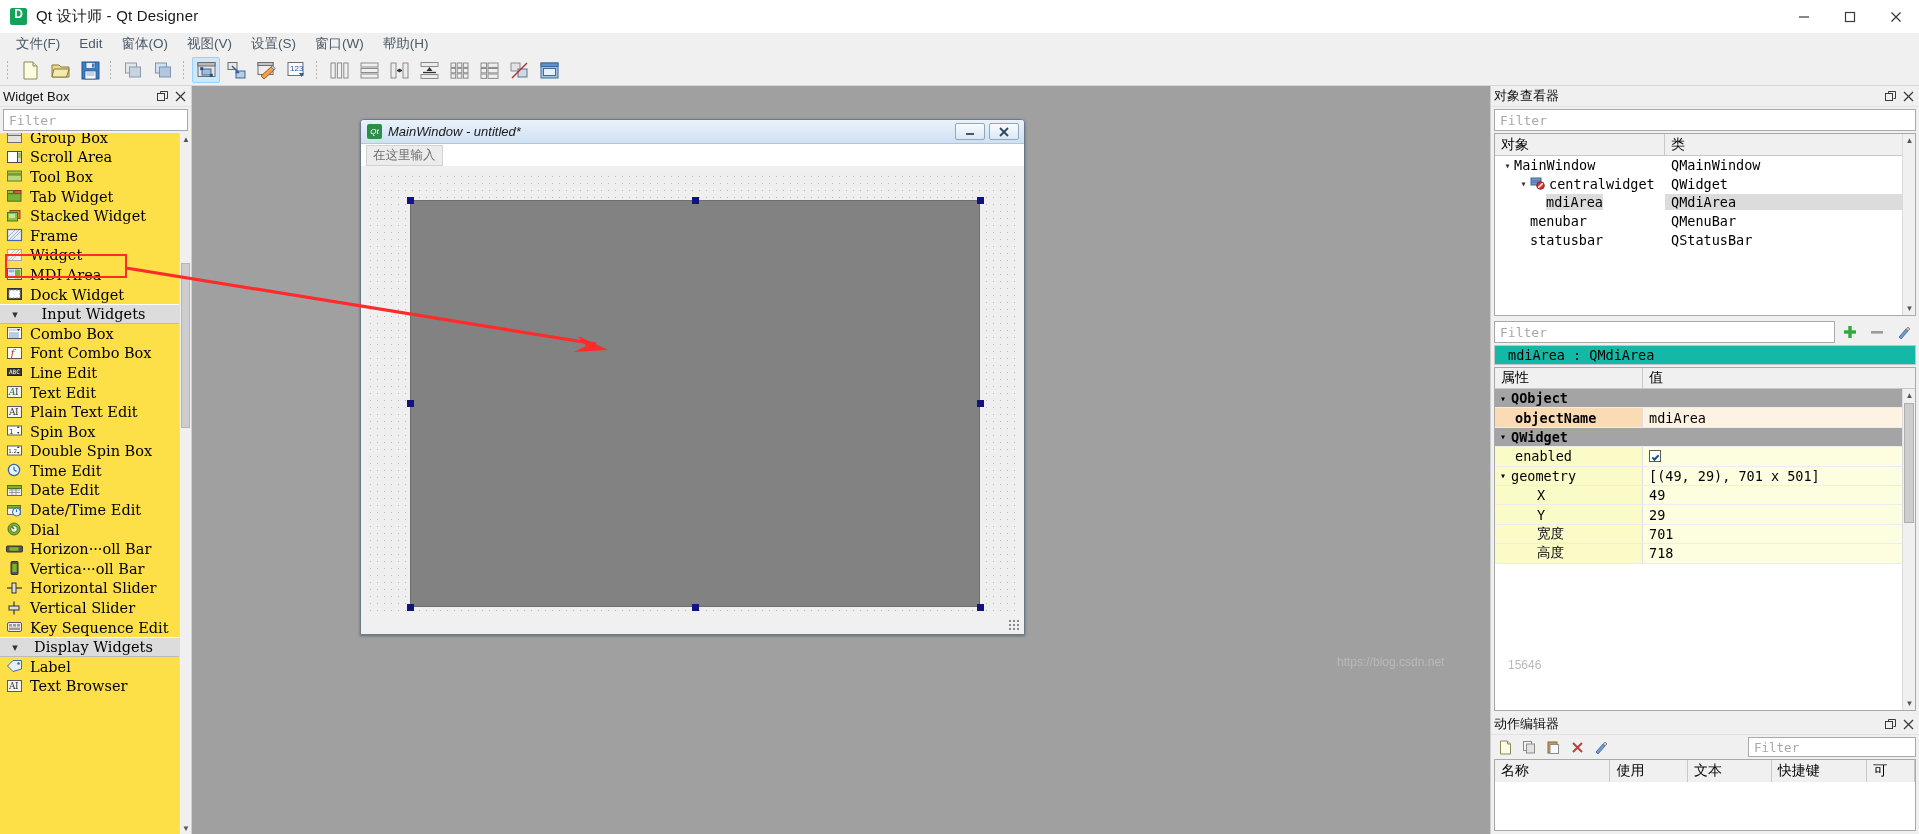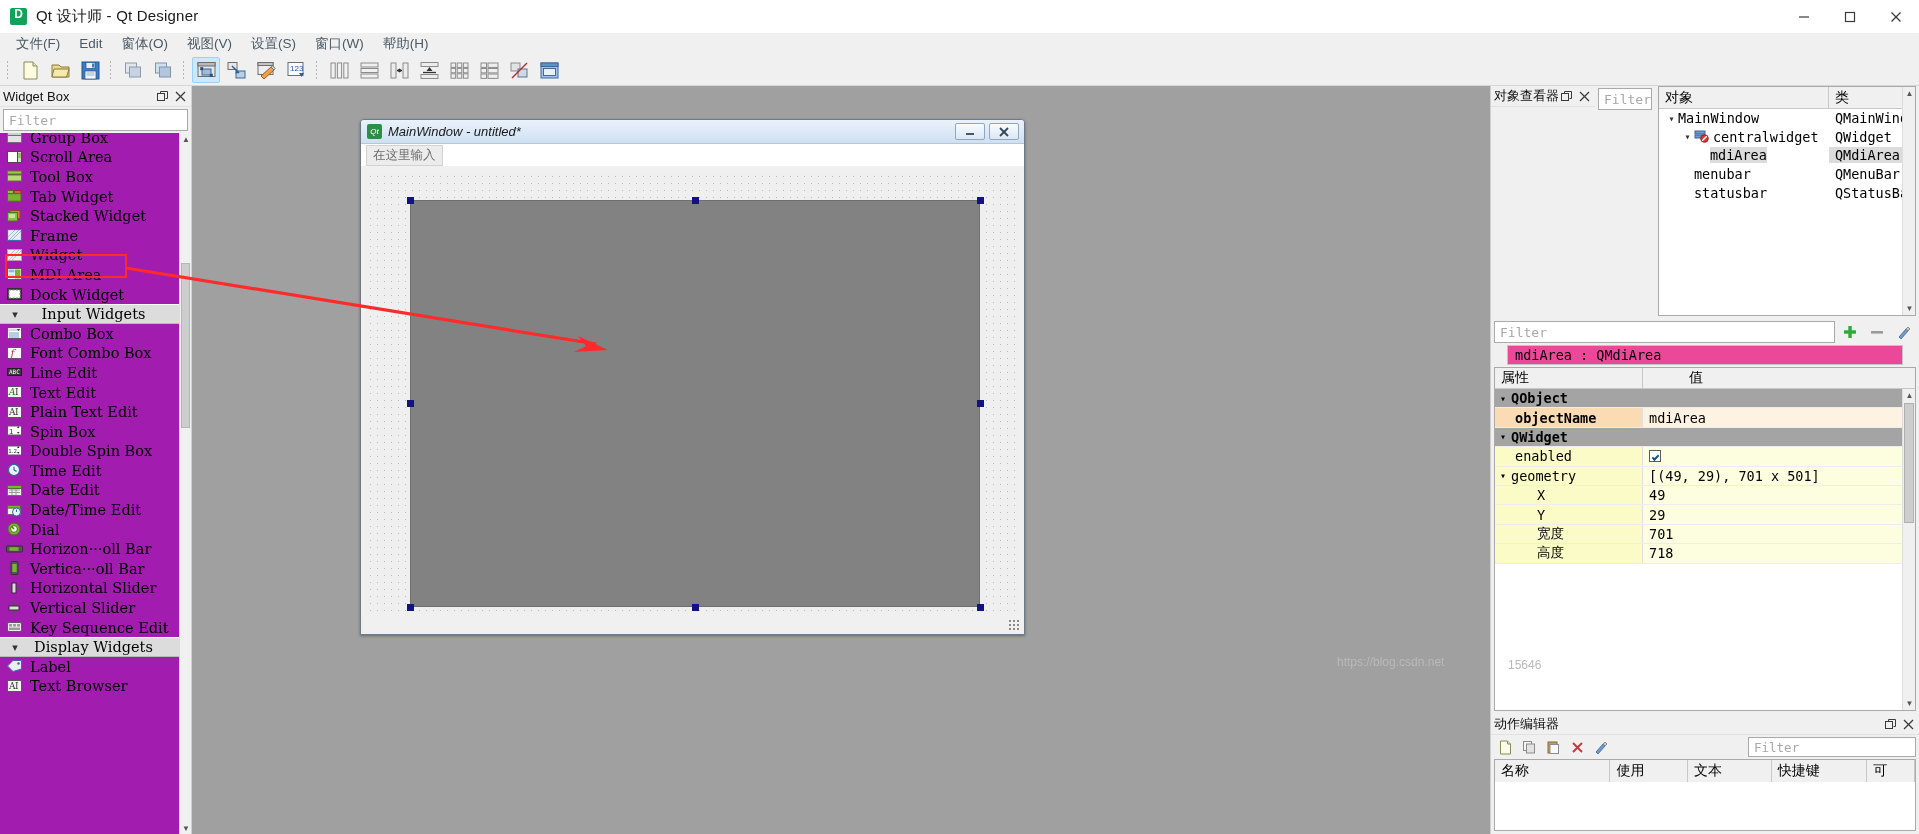"对象查看器" .obj-inspector { flex-direction: row -> column }
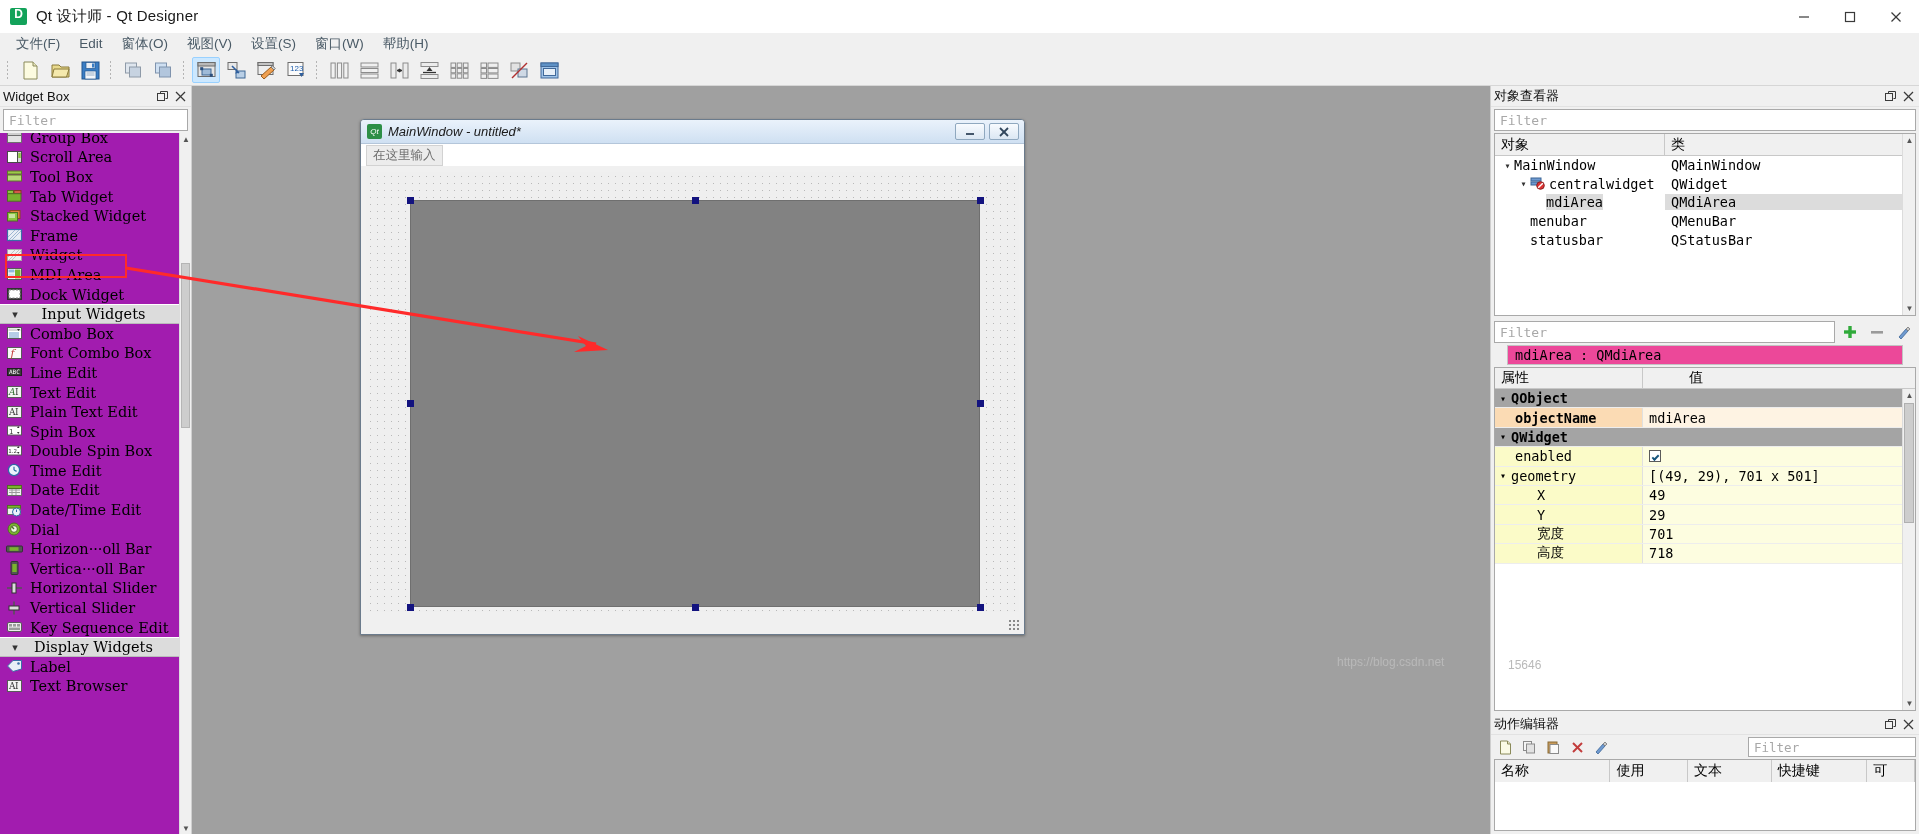"Group Box" .wb-list { background: #a21caf -> #fde047 }
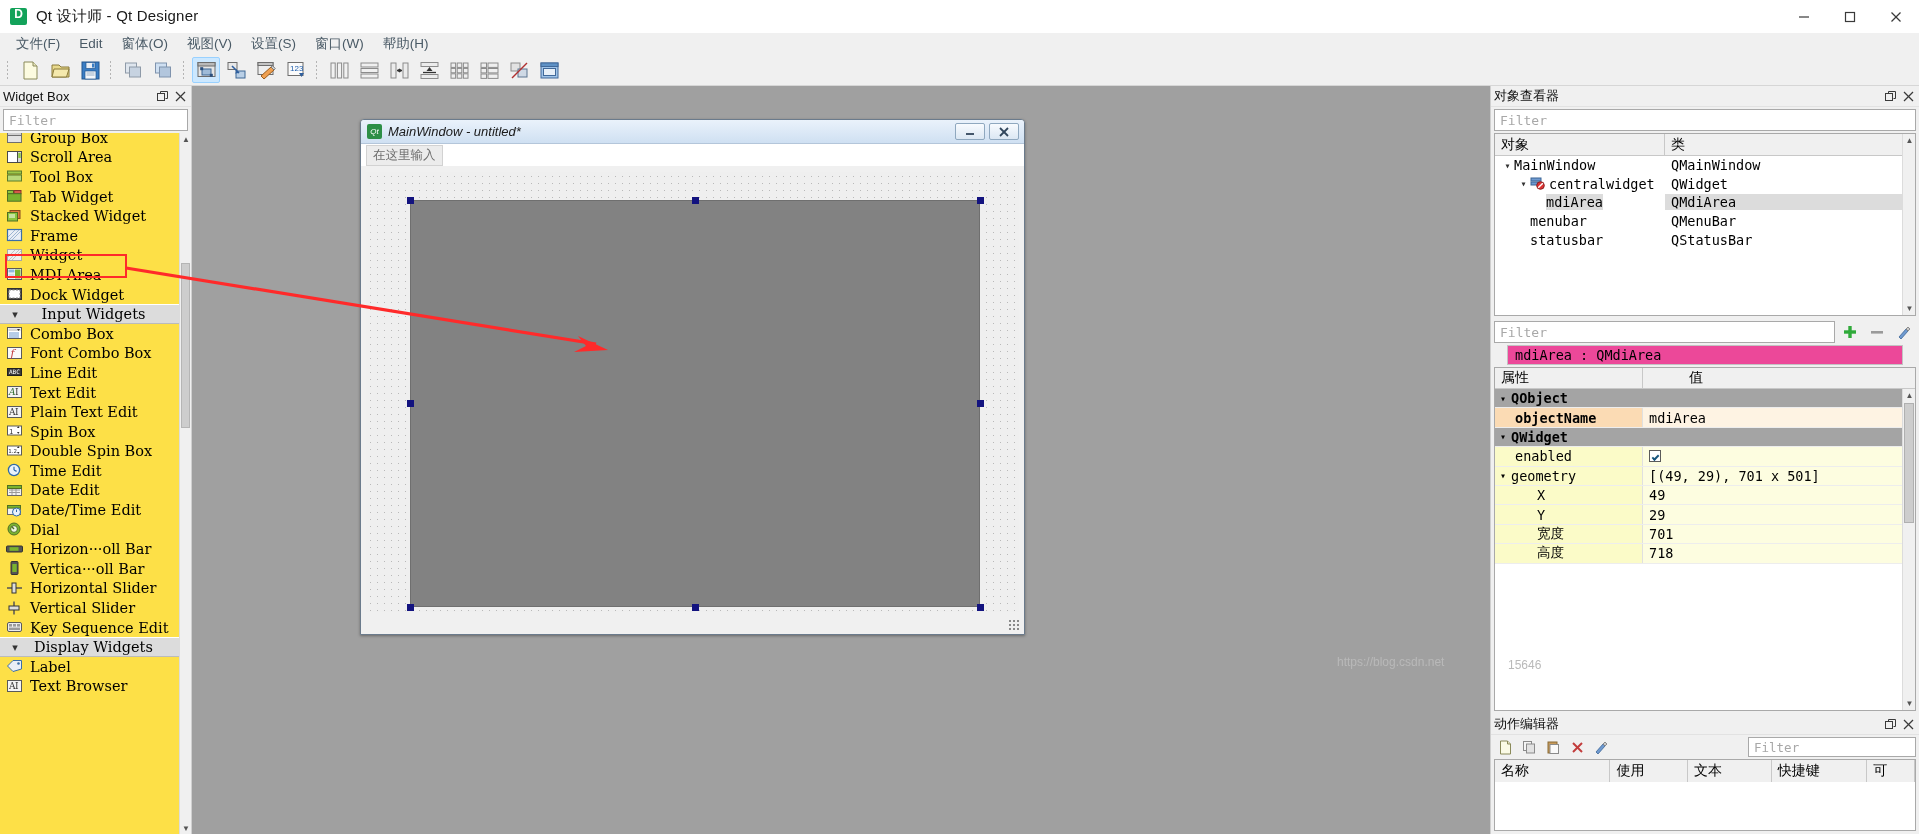"mdiArea : QMdiArea" .pe-objline { background: #ec4899 -> #14b8a6; margin: 0 16px -> 0 3px; padding-left: 7px -> 13px }
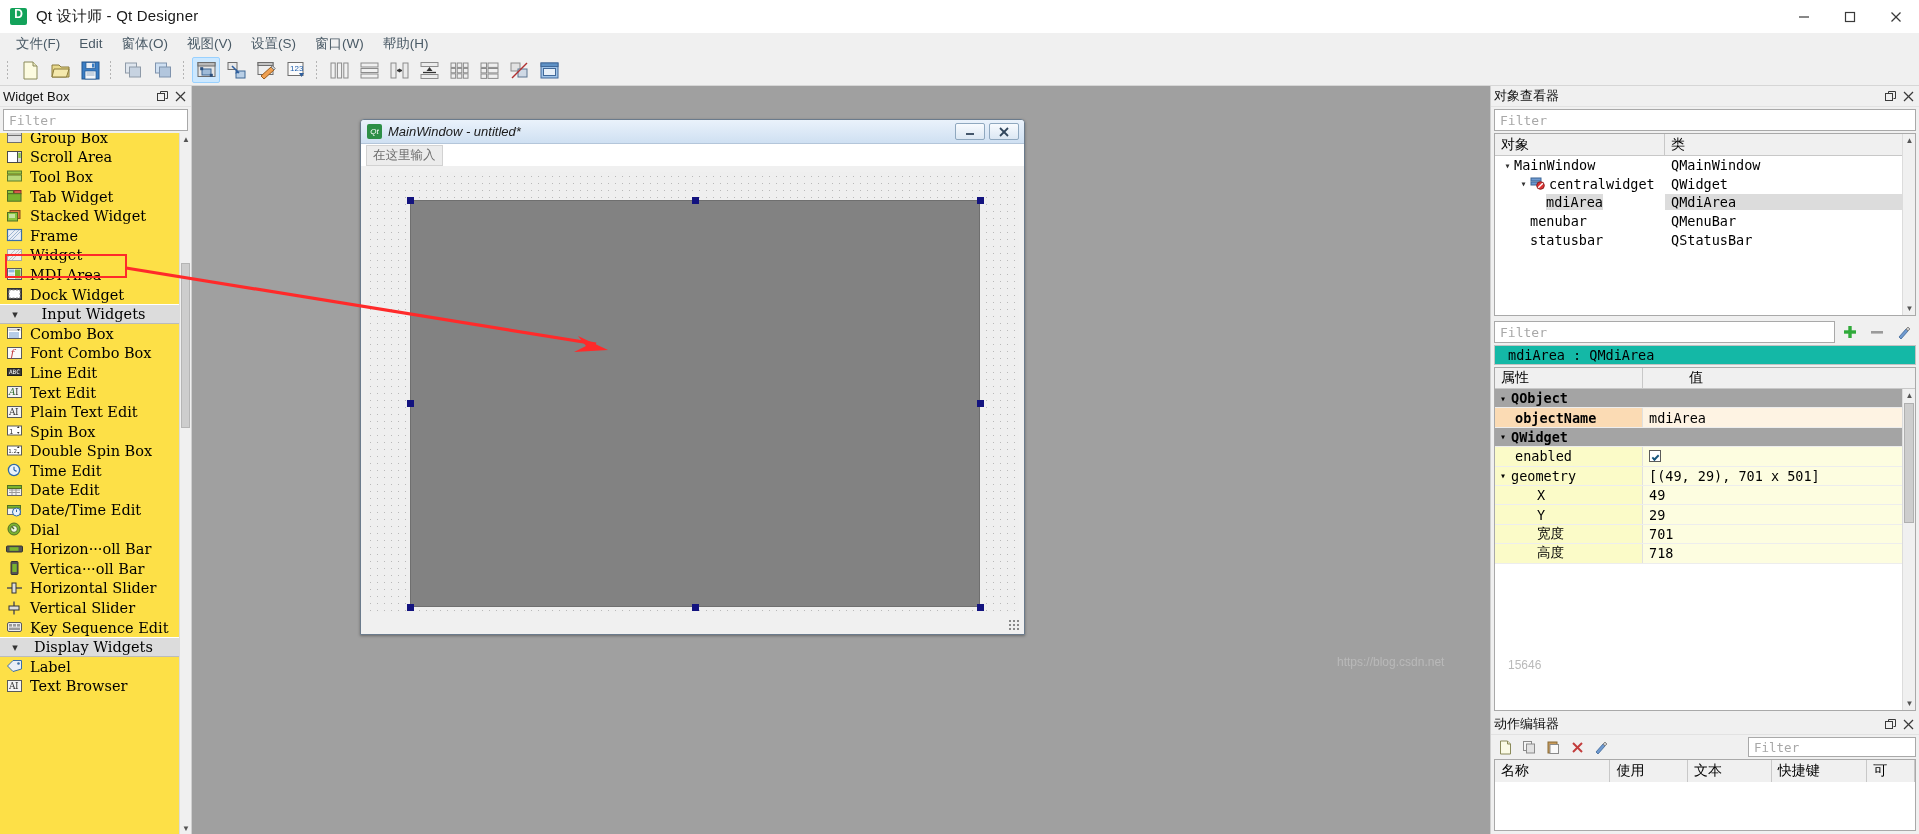"属性" .pe-head { gap: 40px -> none }
